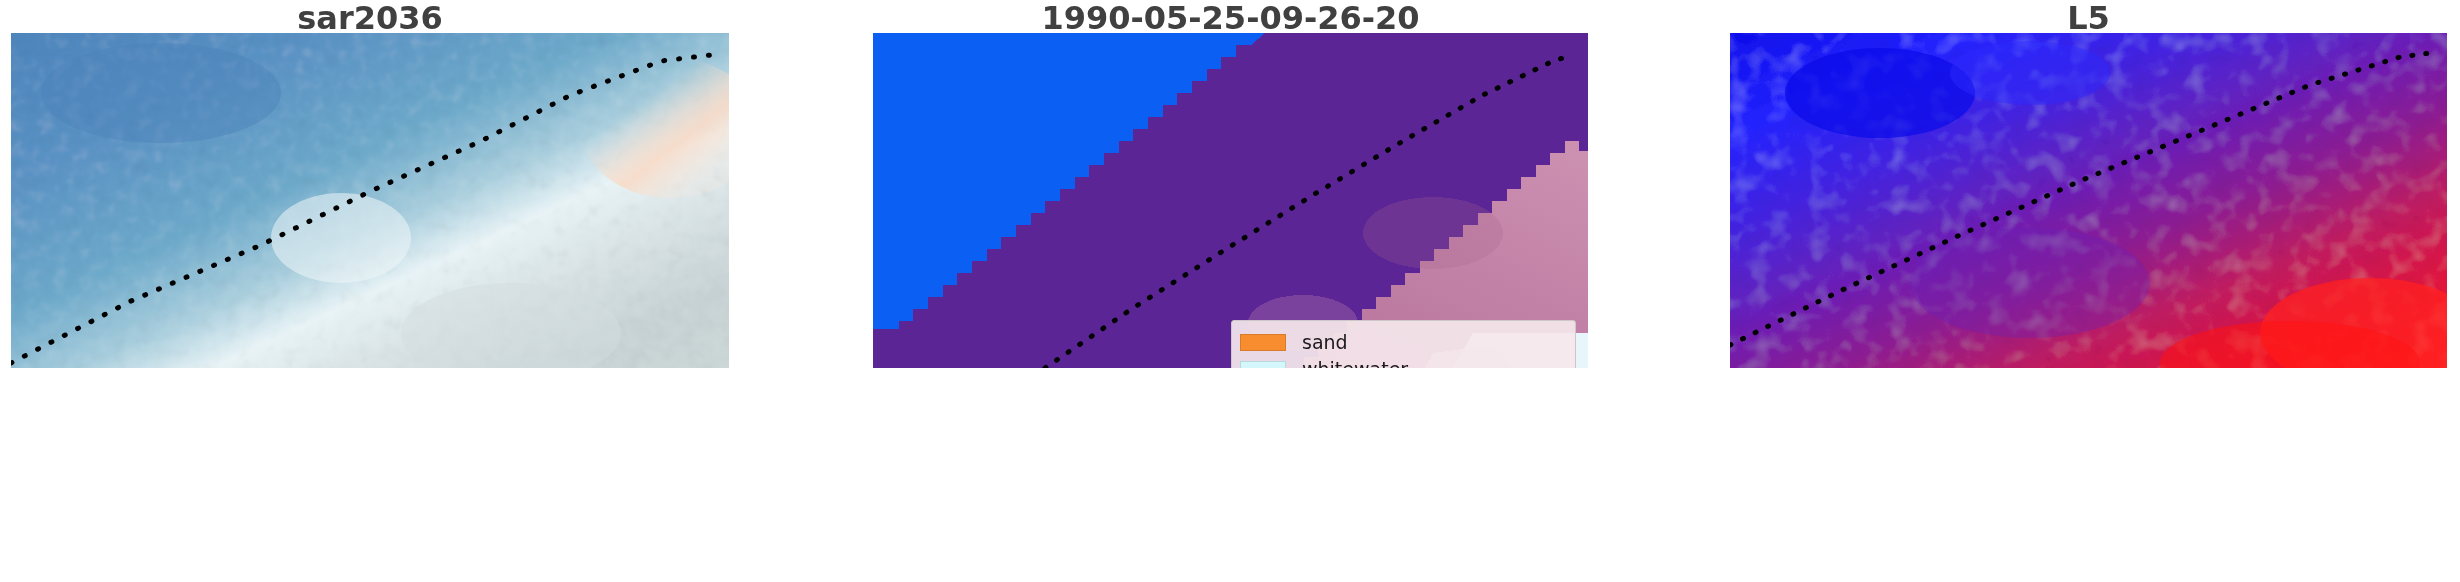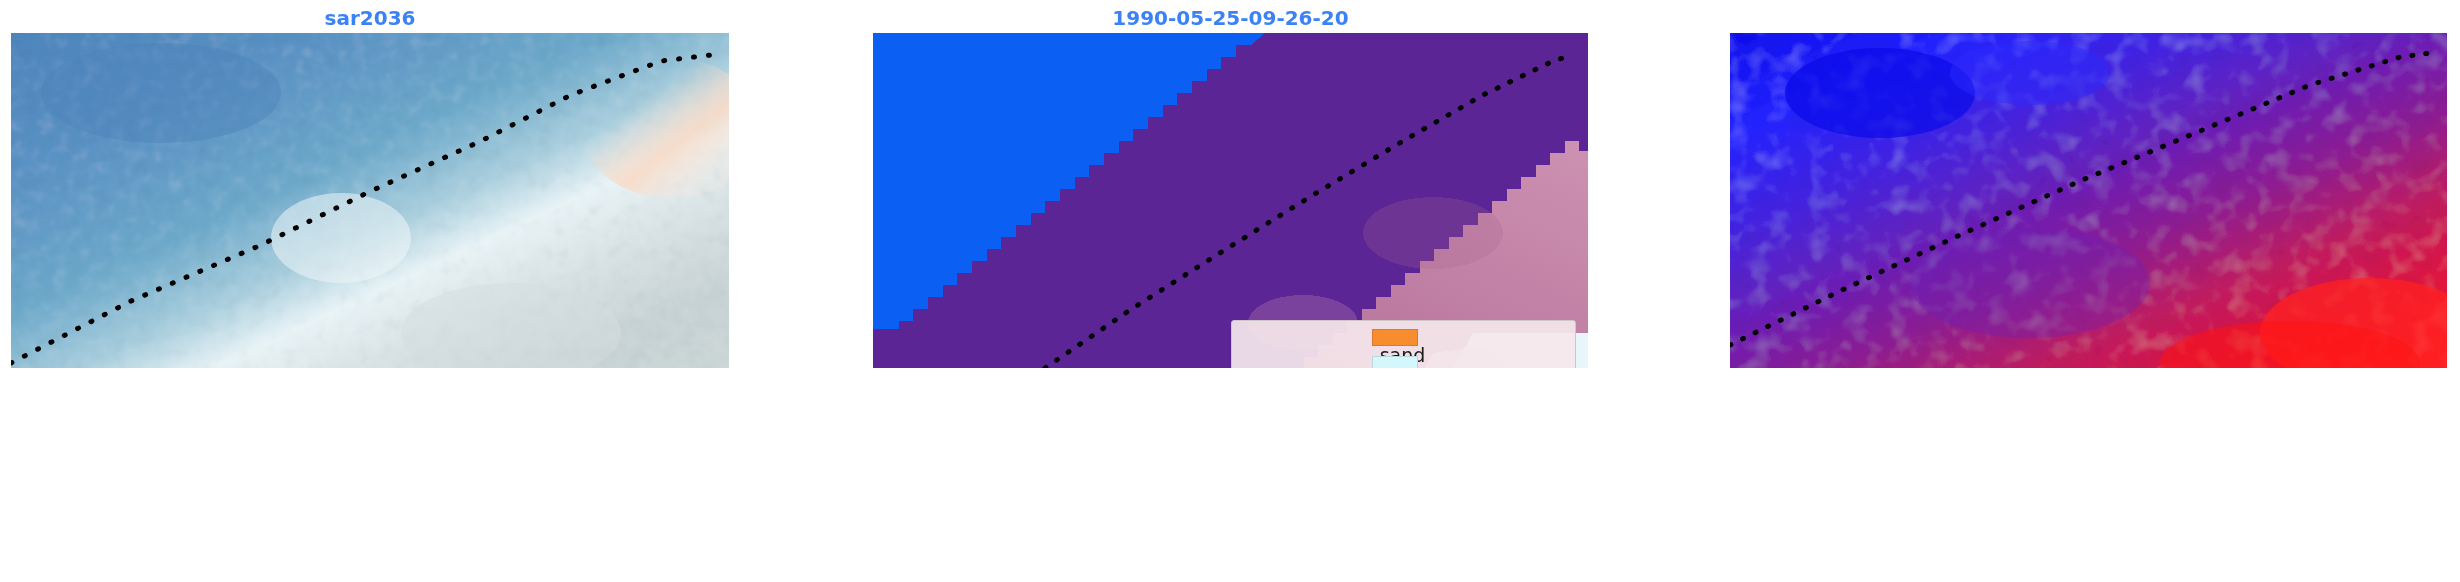"sar2036" .panel-title { color: #3b82f6 -> #404040; font-size: 20px -> 32px }
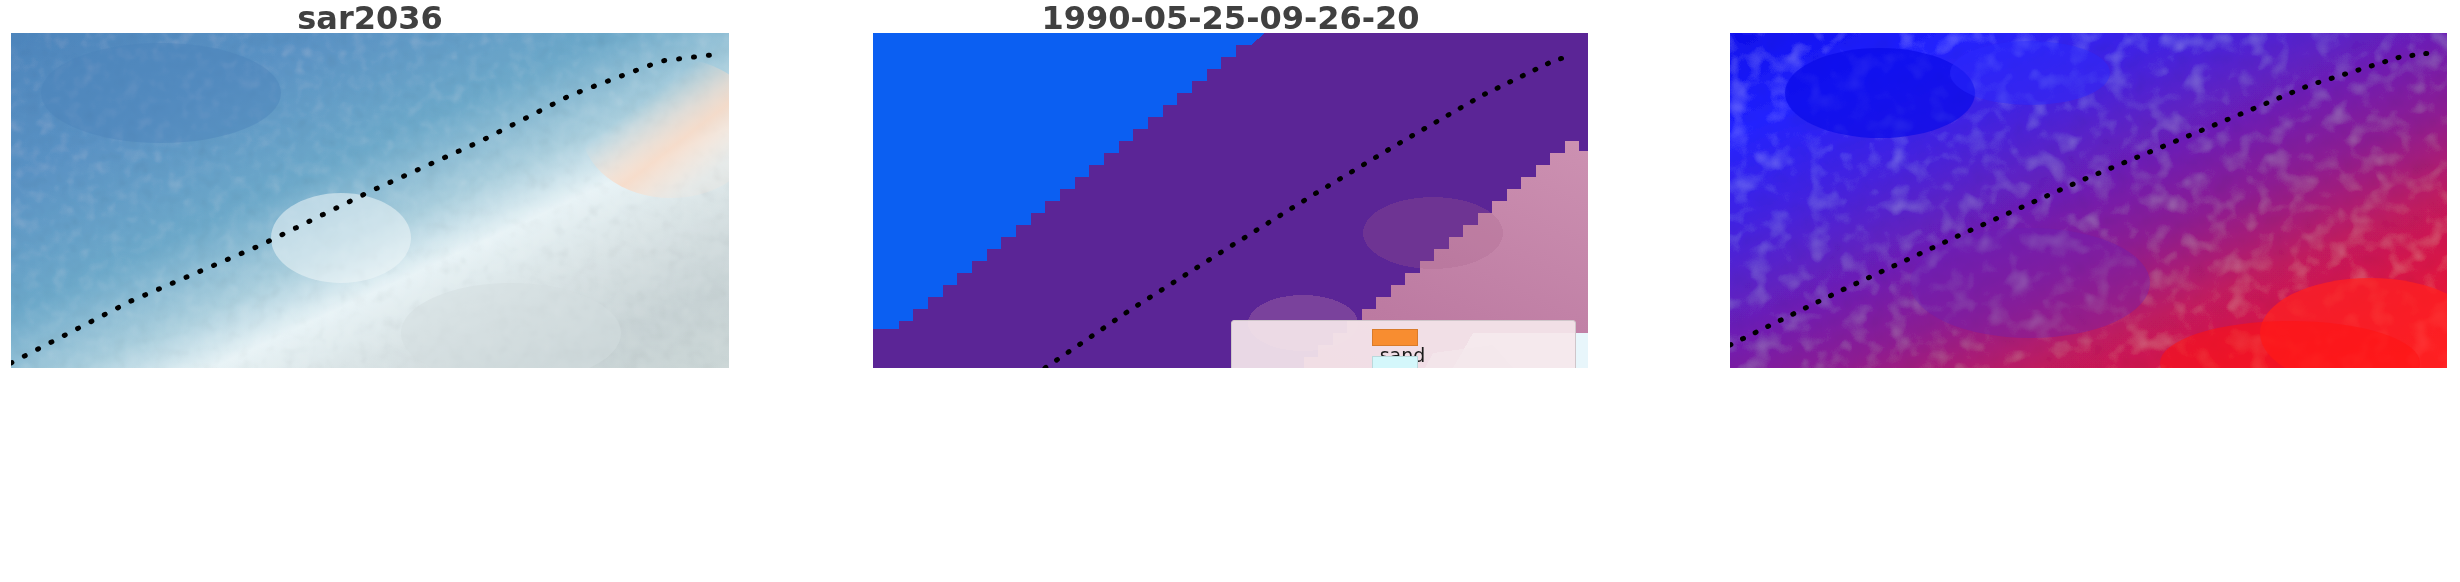"L5" div.panel-title { html: none -> <div>L5</div> }
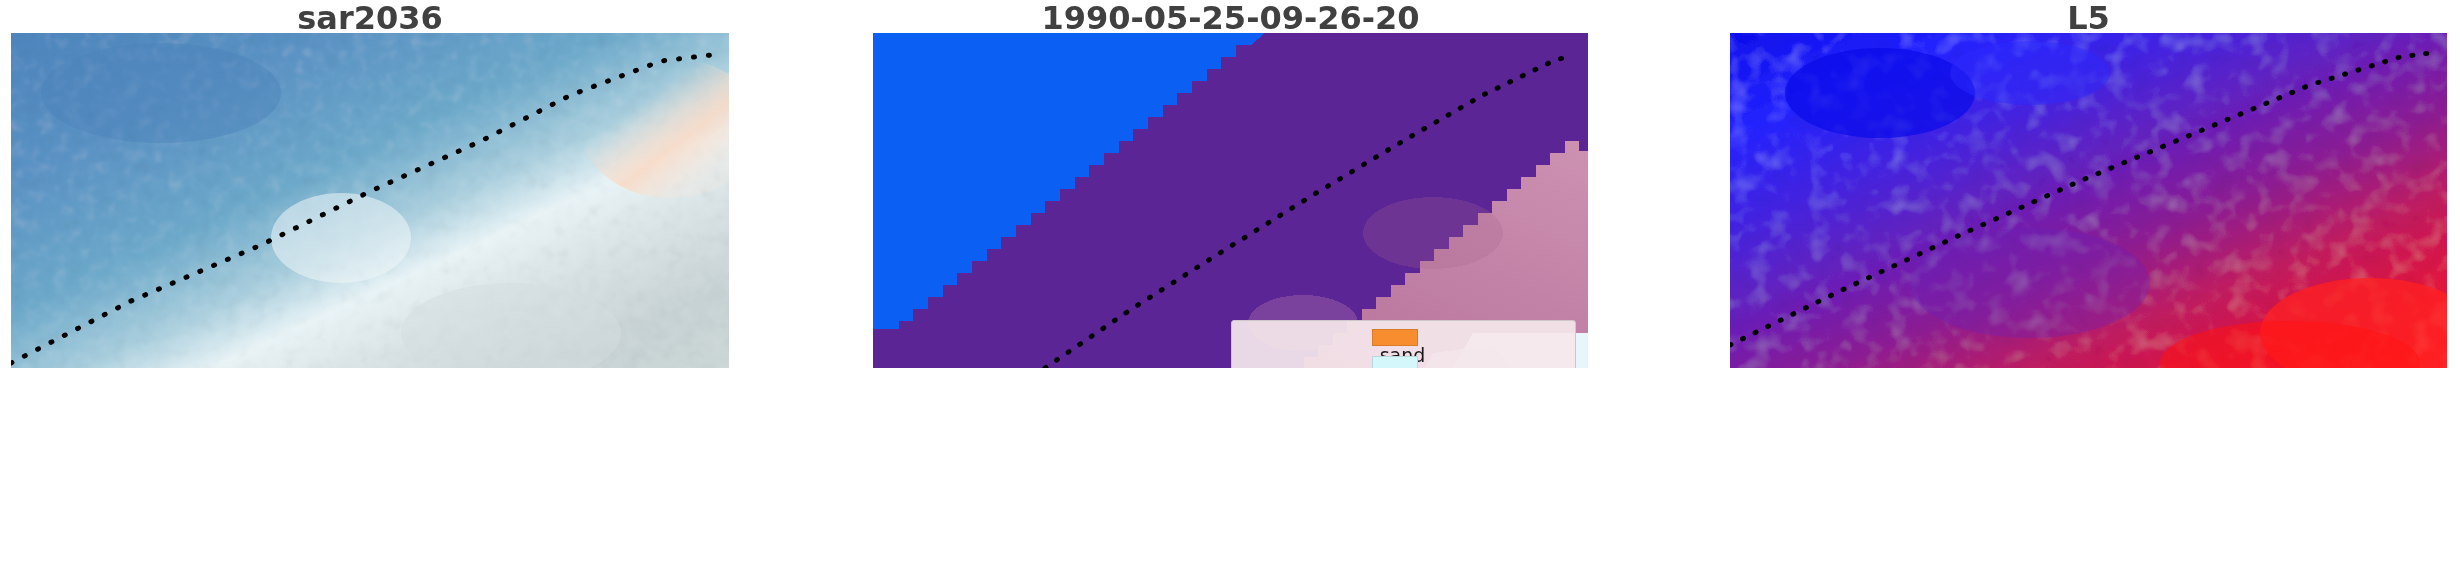"sand" .legend-row { flex-direction: column -> none }
